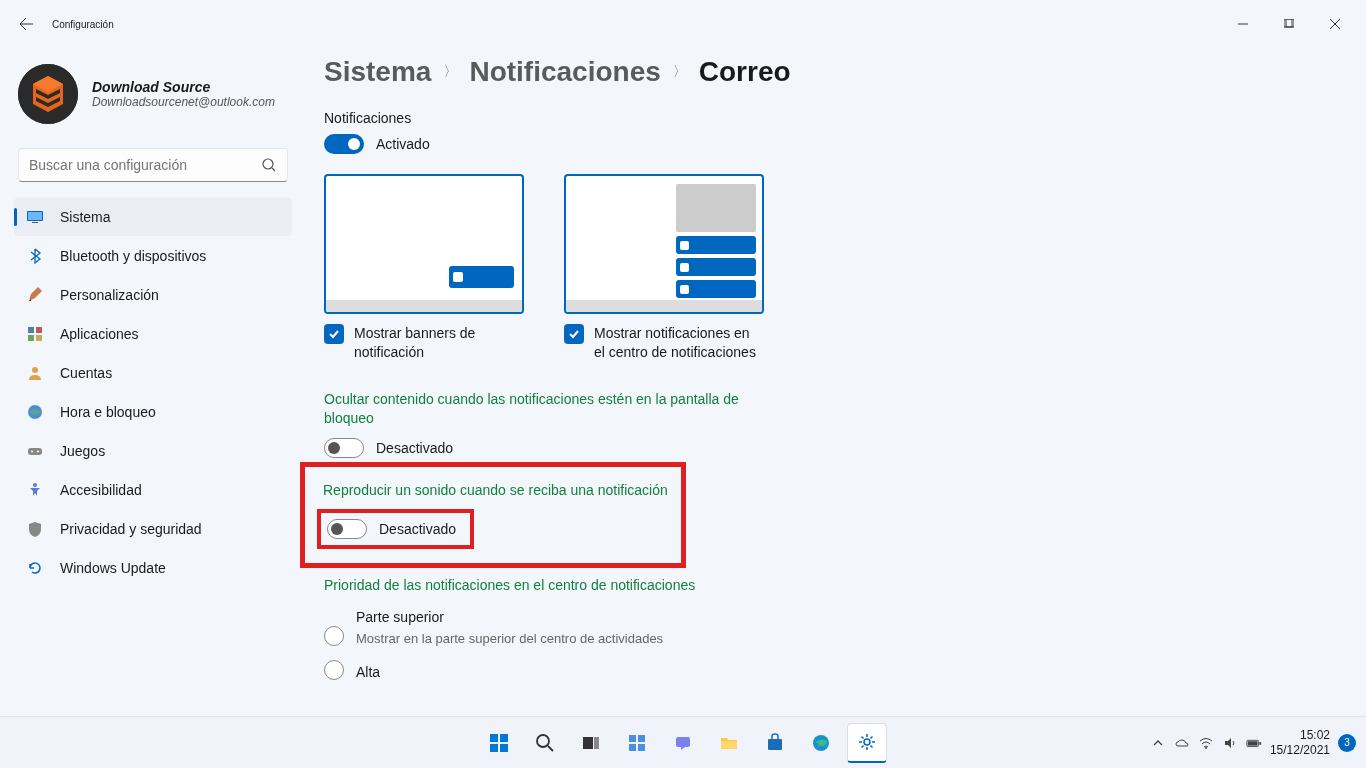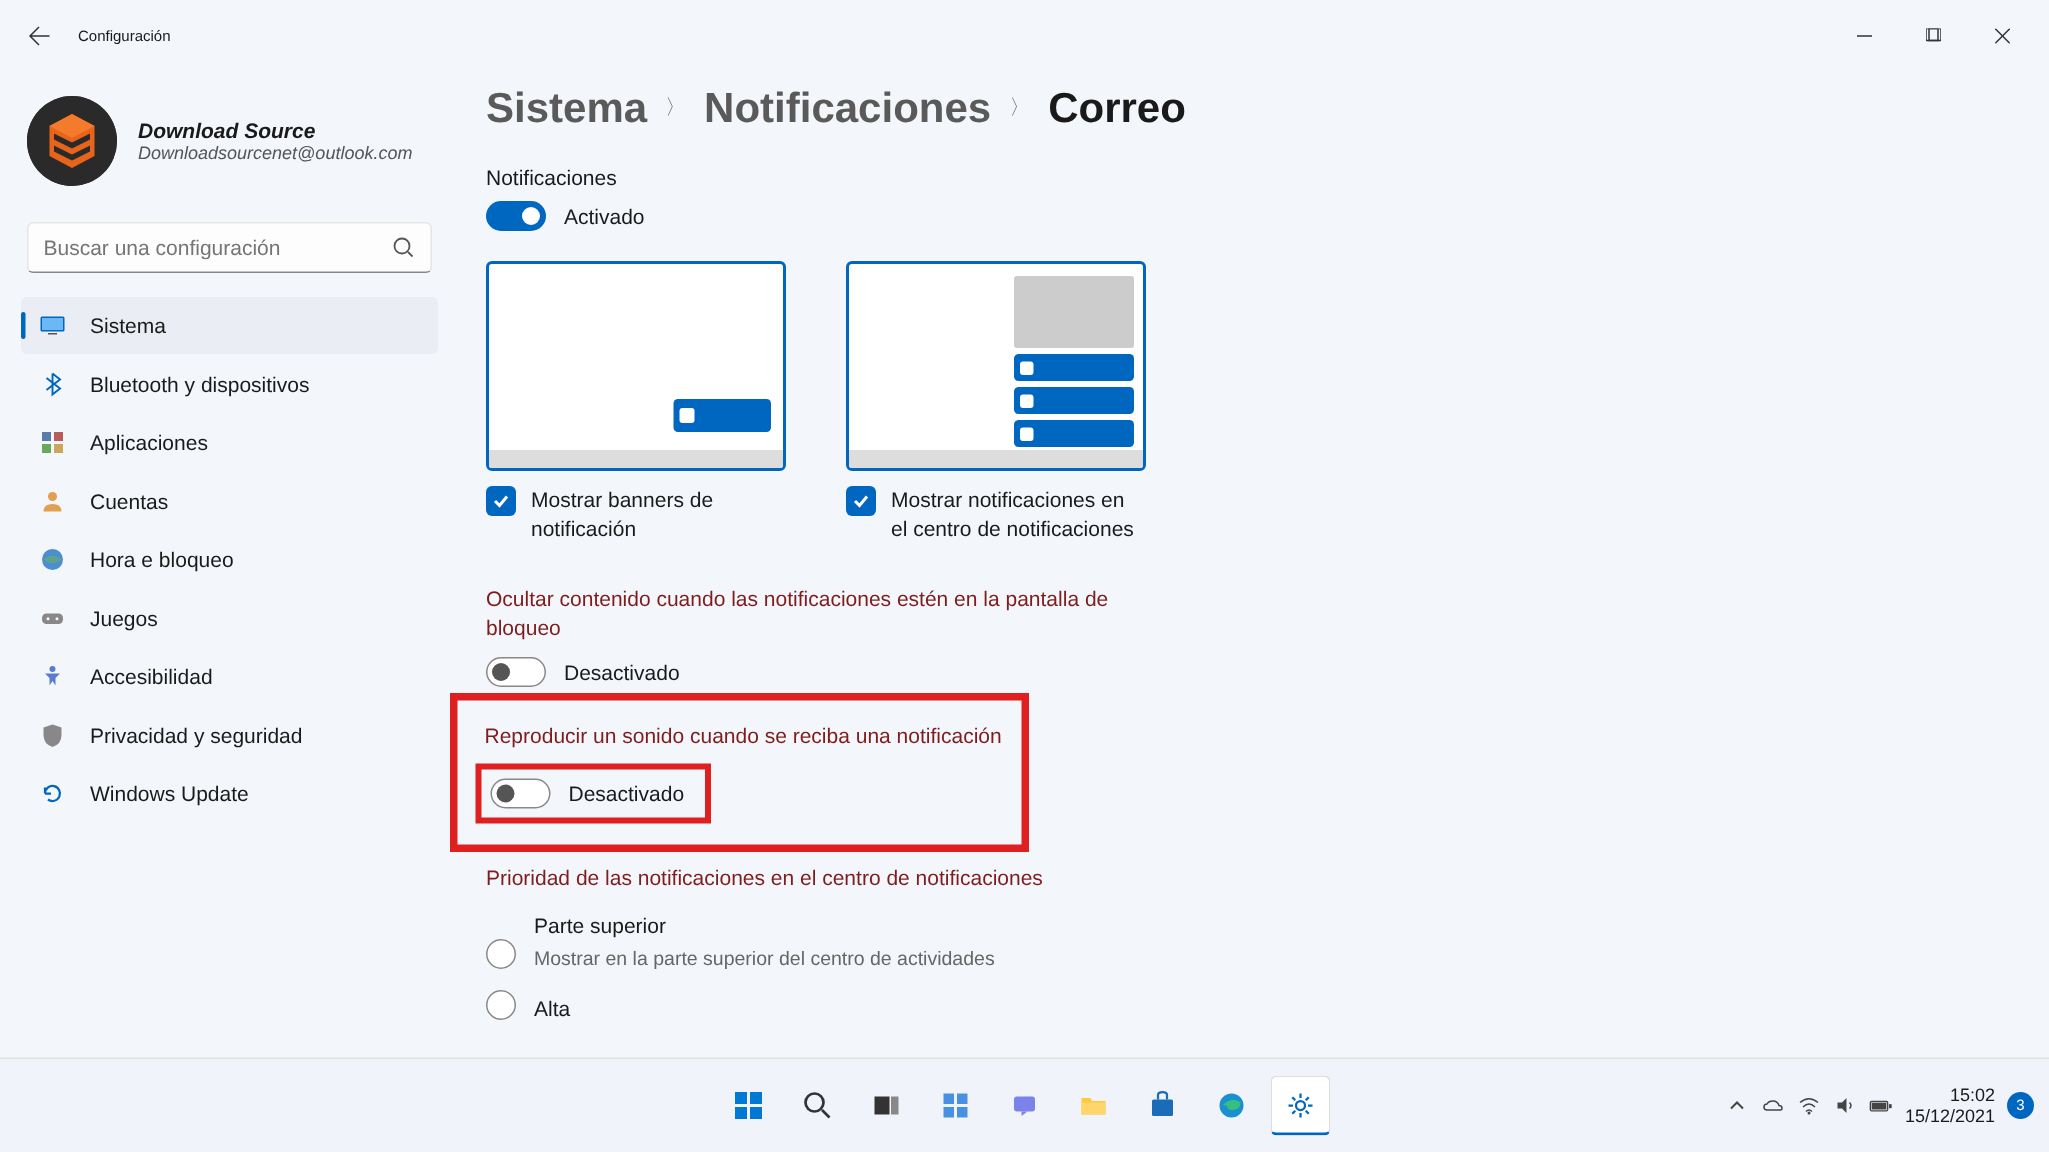"Personalización" div.nav-item { html: none -> <div> <span> <svg> <path></path> <path></path> </svg> </span> <span>Personalización</span> </div> }
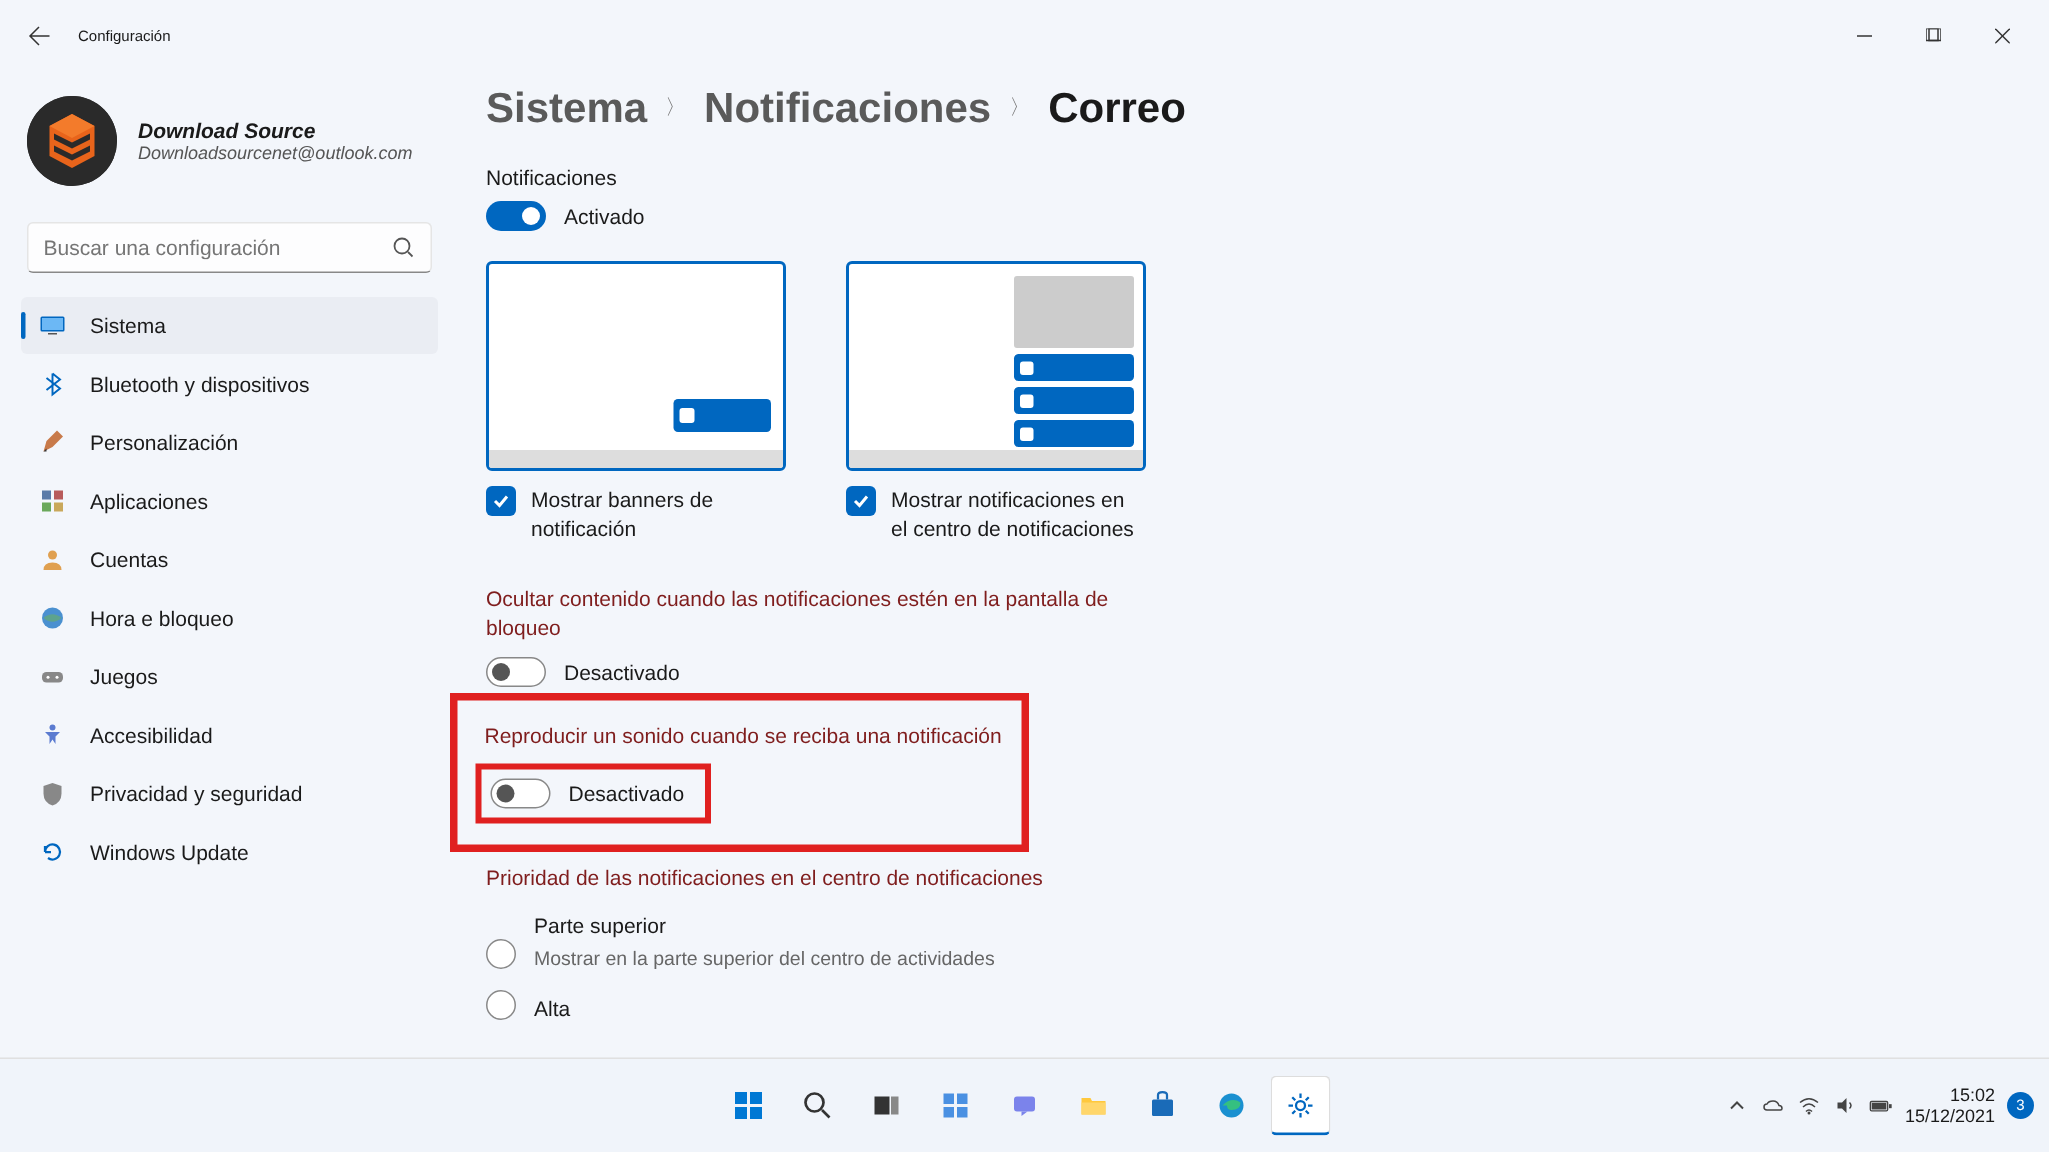"Ocultar contenido cuando las" .text-block { color: #7f1d1d -> #15803d }
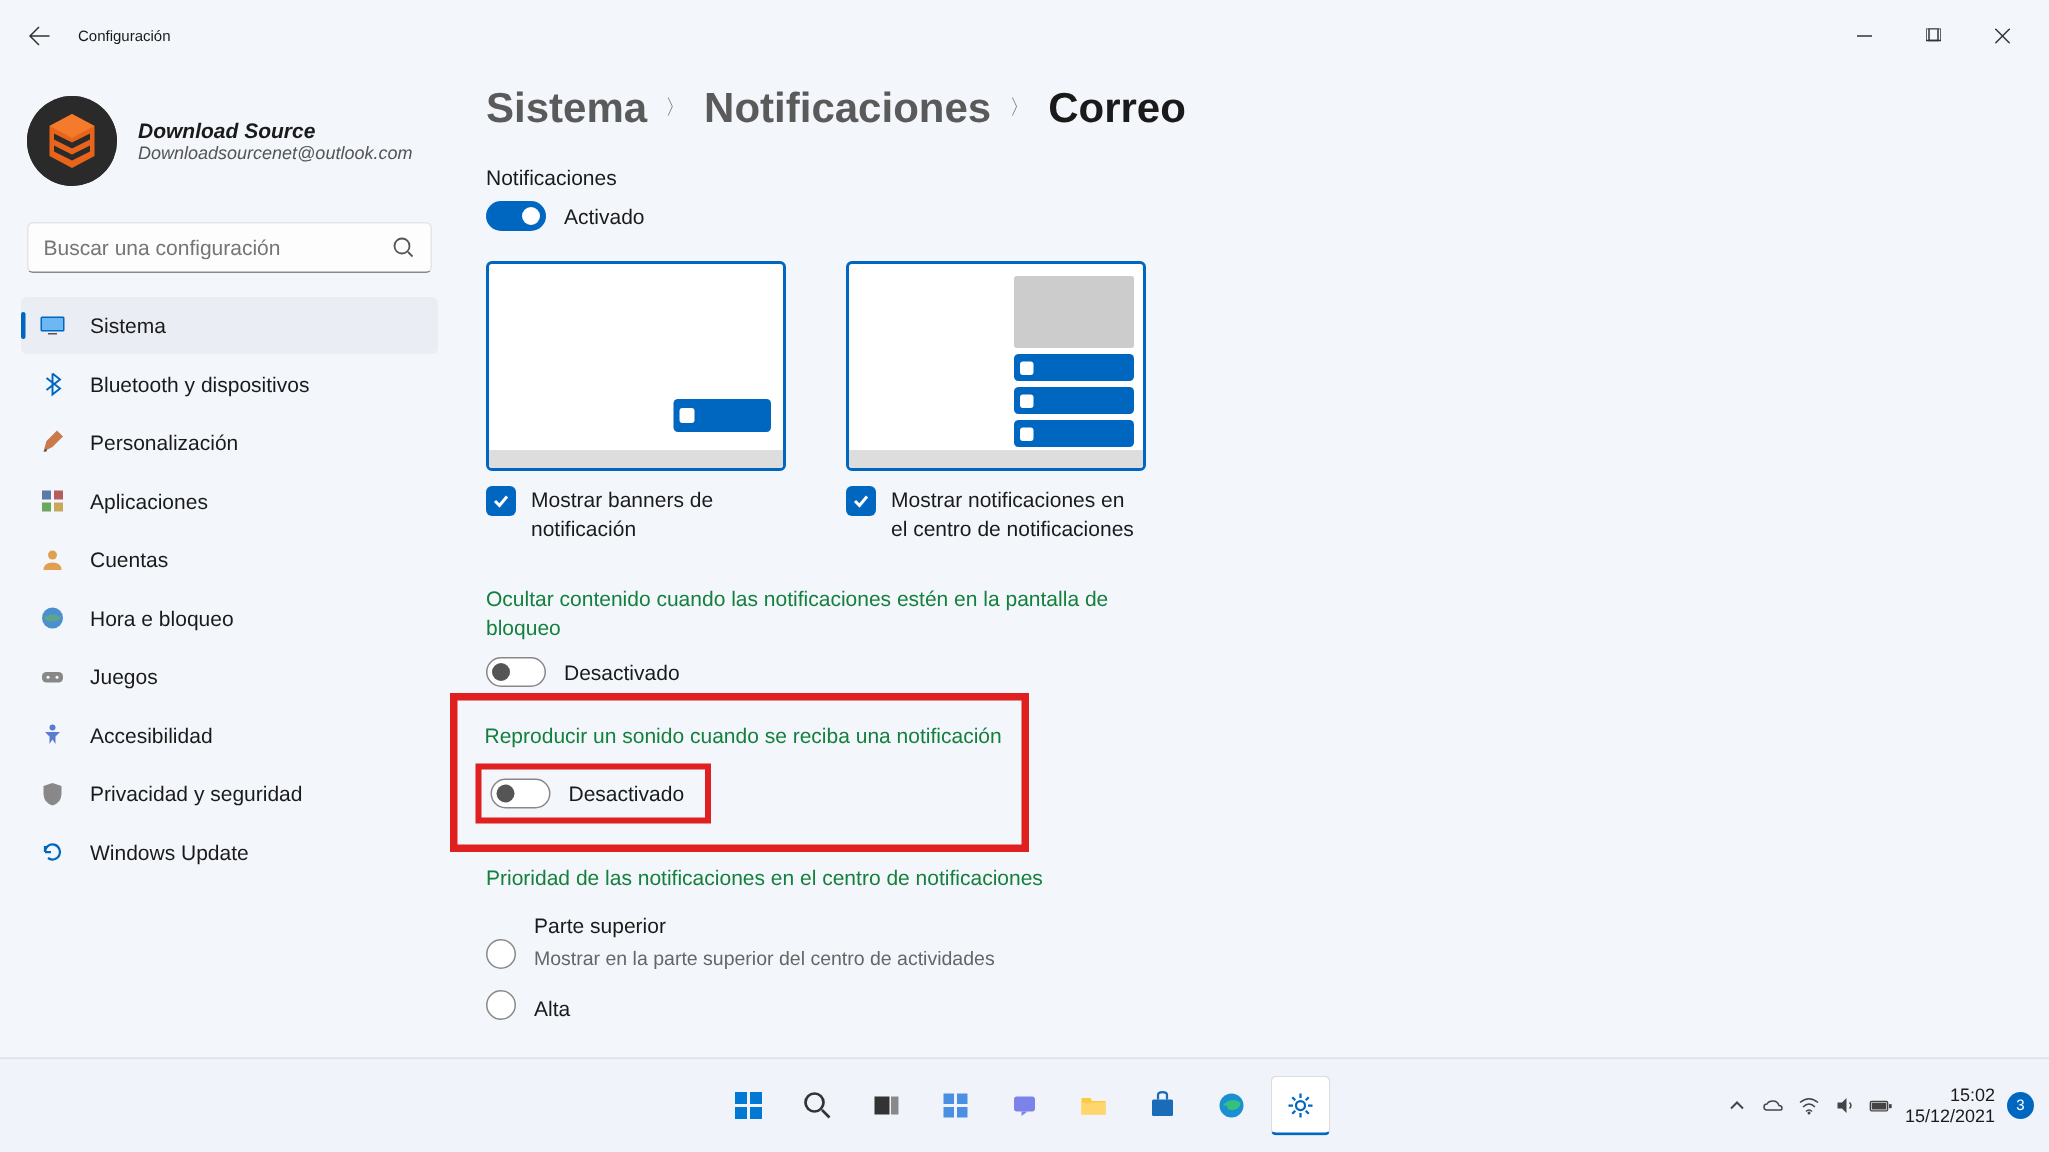"15:02" .taskbar { height: 63px -> 52px }
